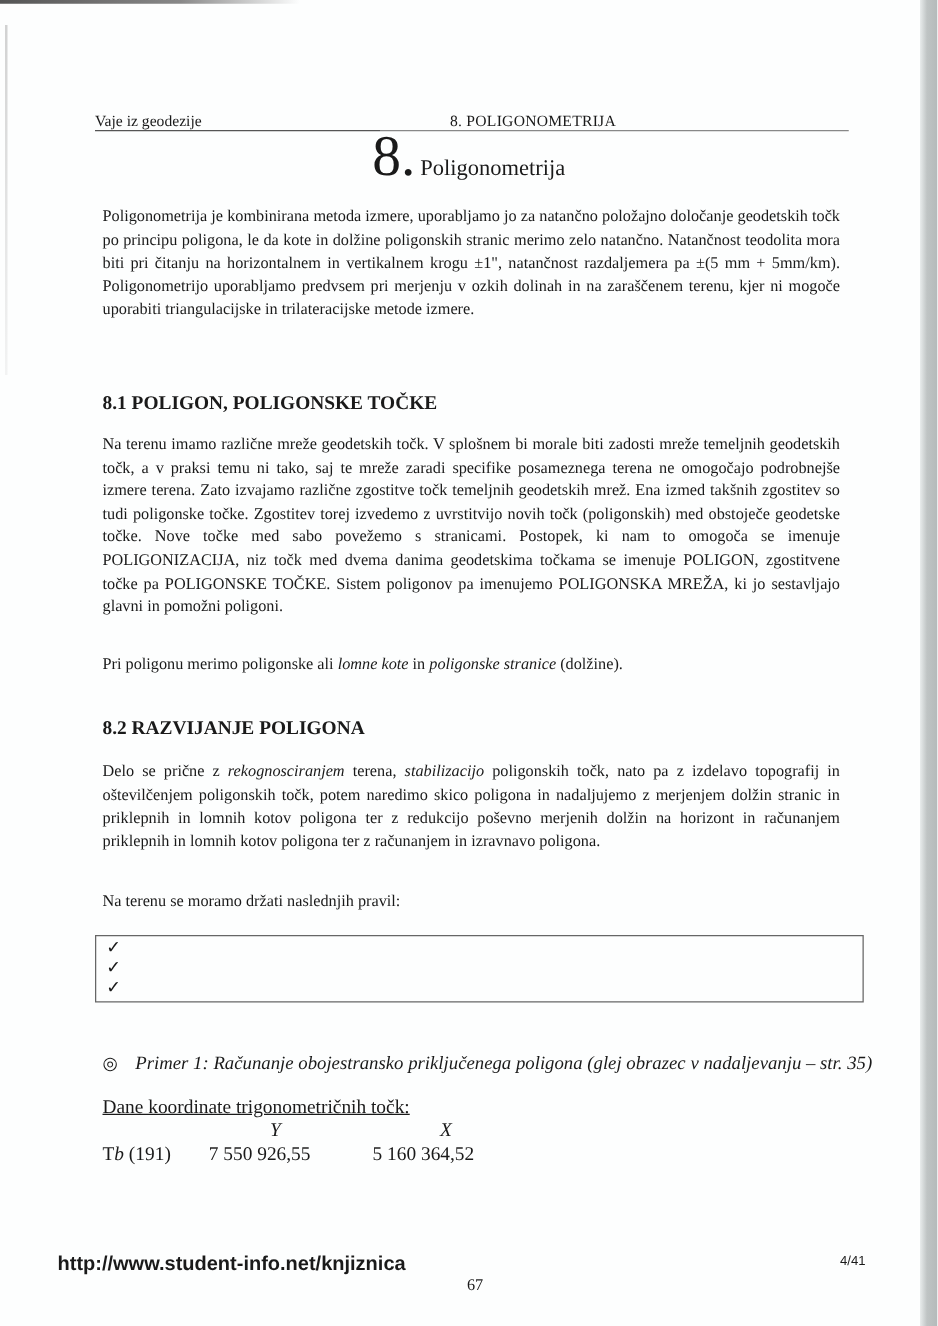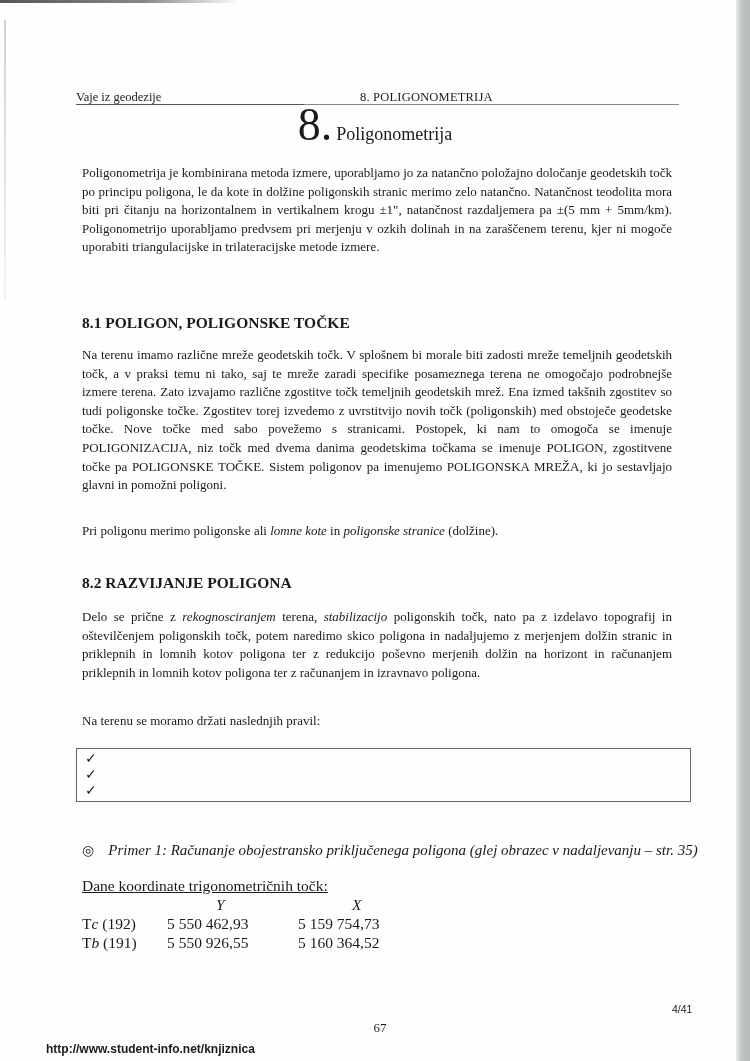"Tc (192)" div.row { html: <div> <span><span>T</span><i>c</i> <span>(192)</span></span> <span>5 550 462,93</span> <span>5 159 754,73</span> </div> -> none }
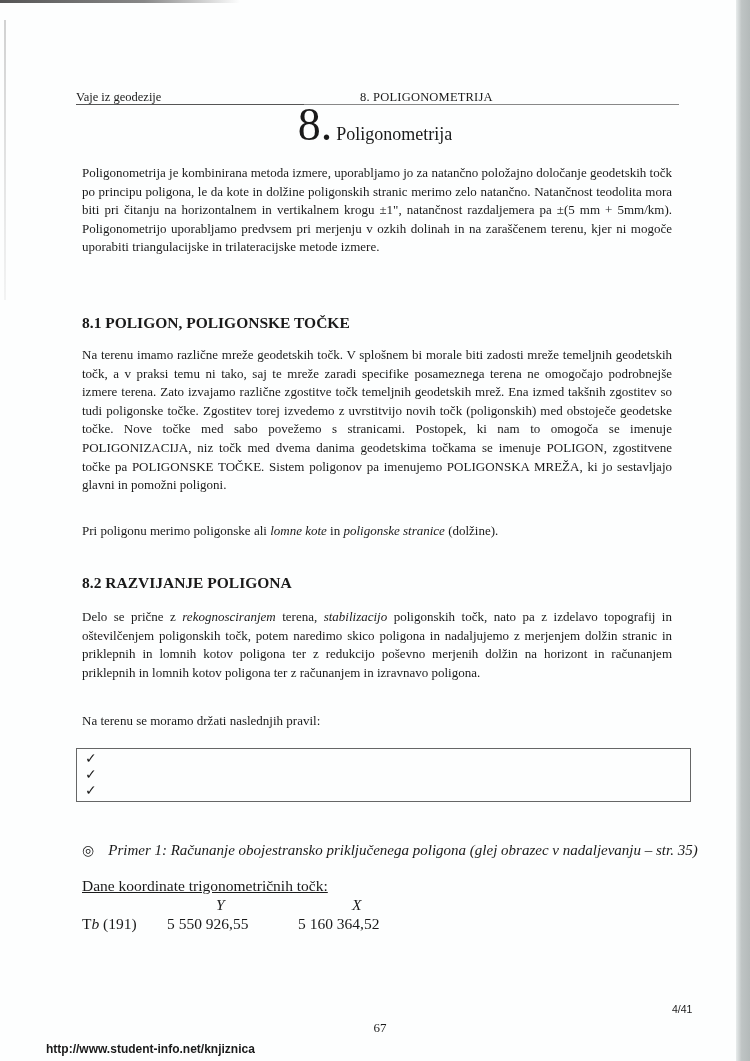"5 550 926,55" span.c1 { text: 5 550 926,55 -> 7 550 926,55 }
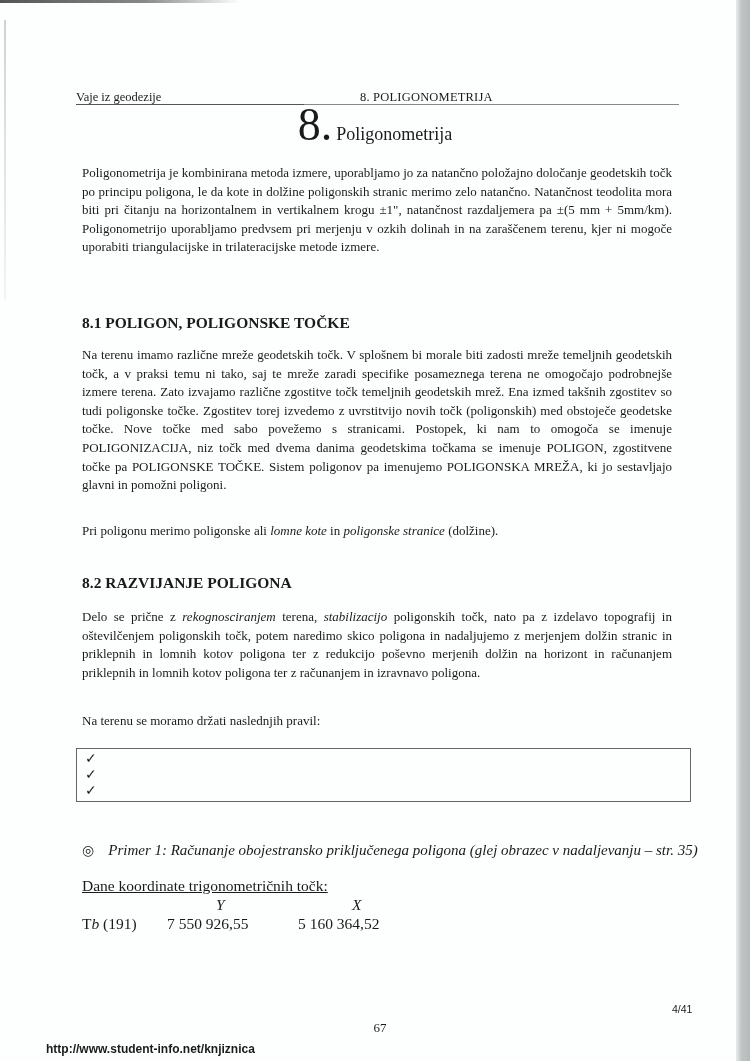"http://www.student-info.net/knjiznica" .footer-url { font-size: 12px -> 16px; margin-top: 39px -> none }
